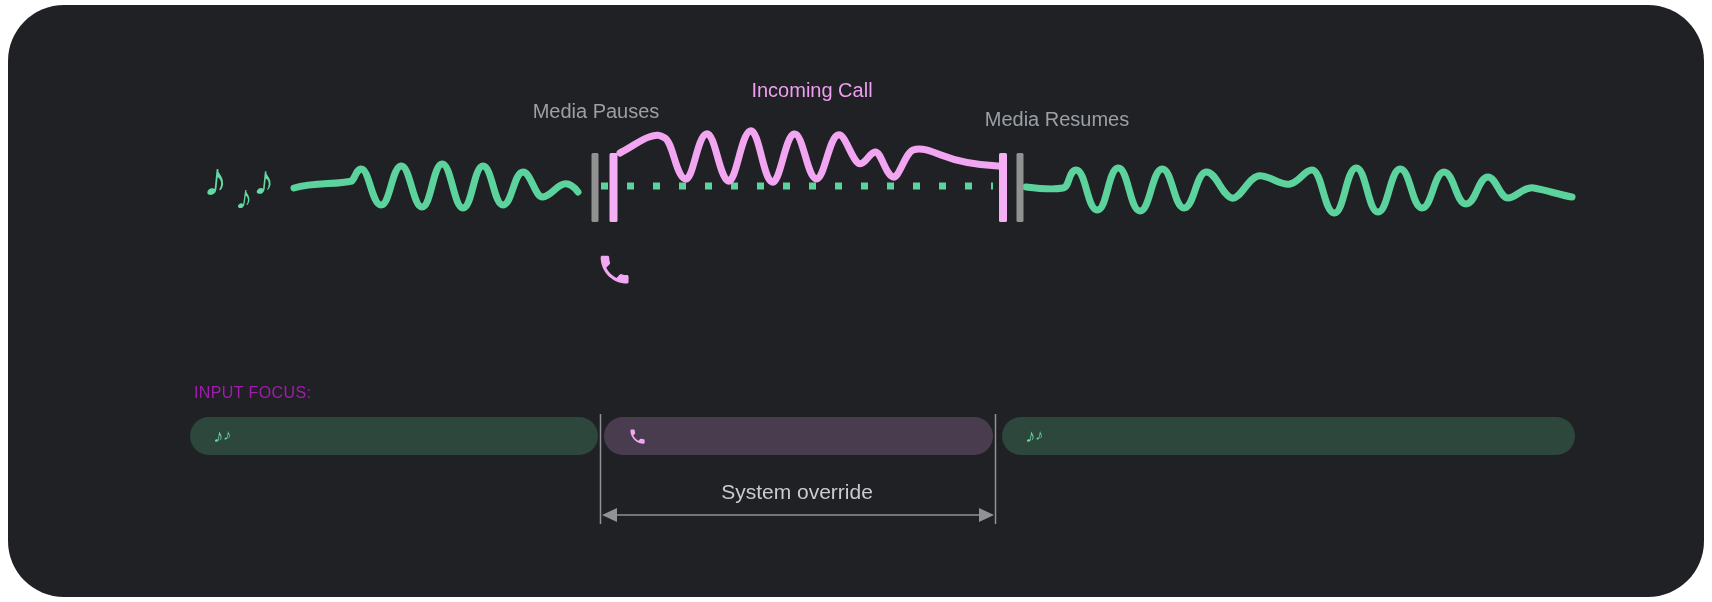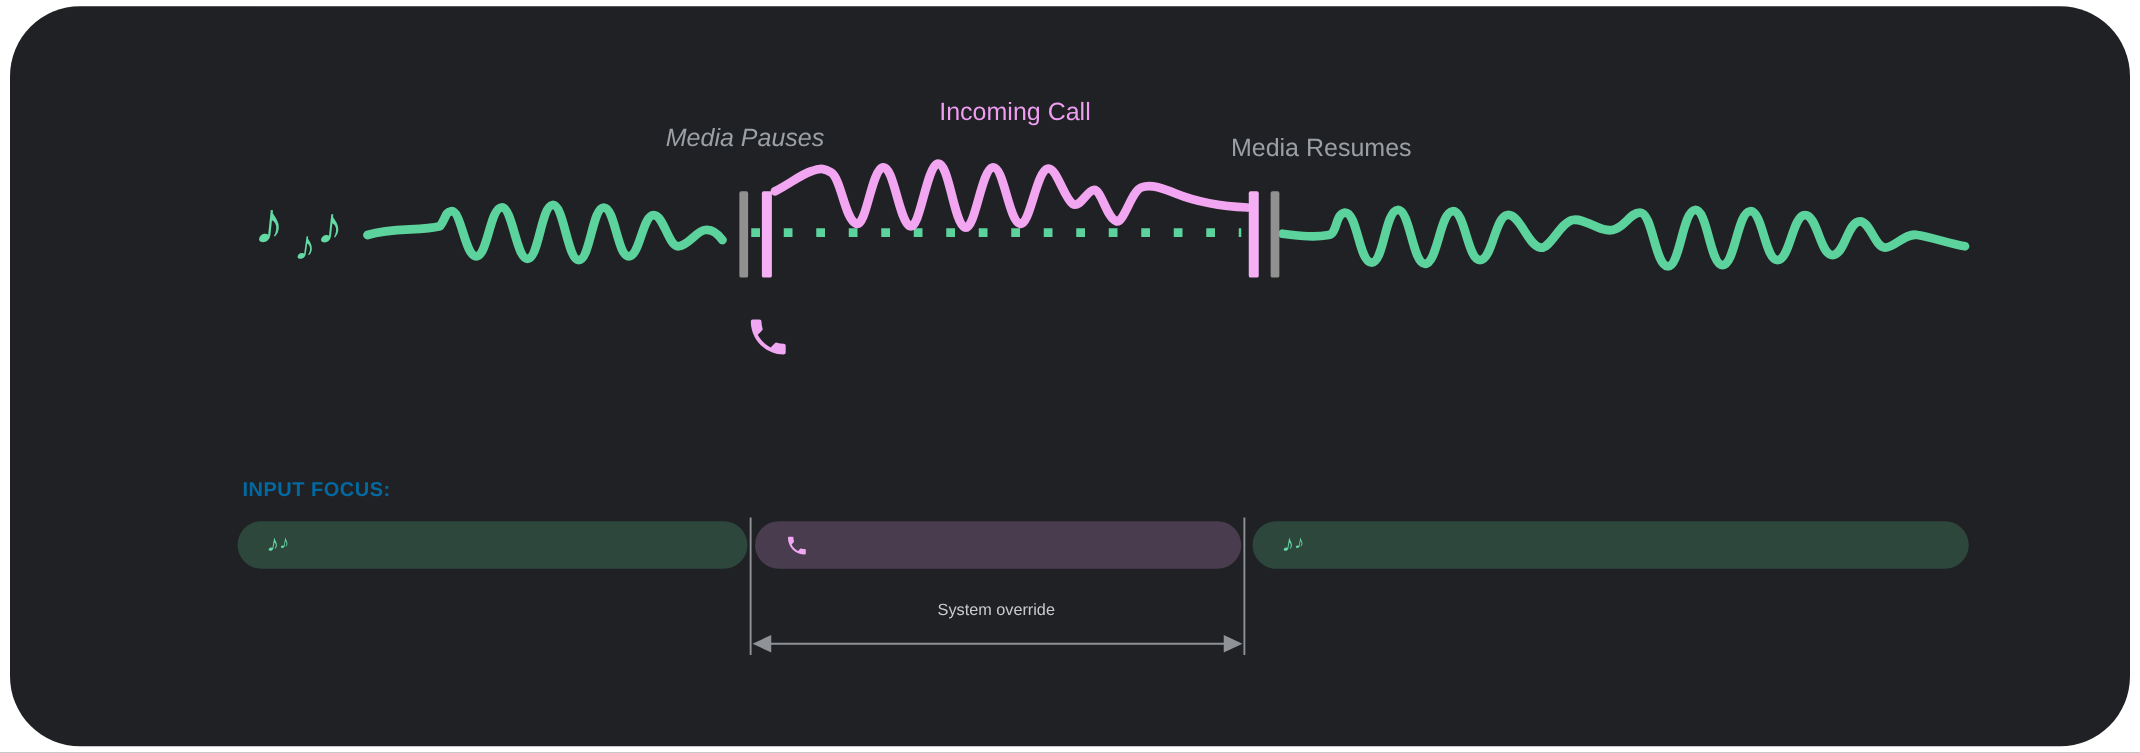"Media Pauses" div.abs { font-style: italic -> none }
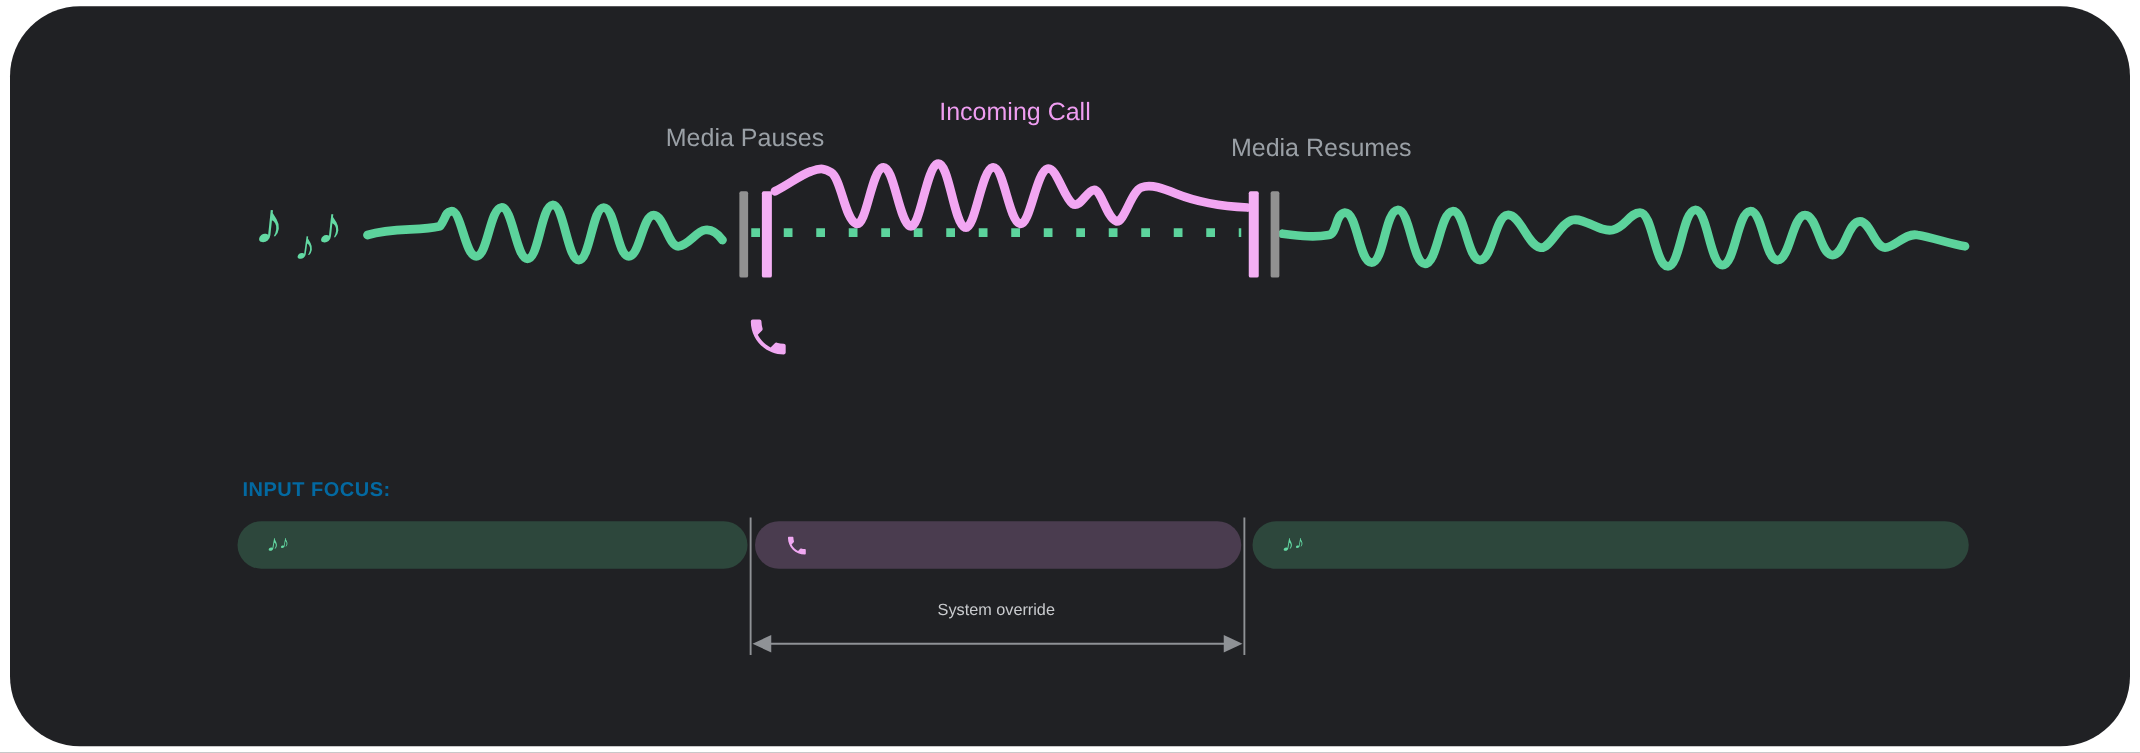"INPUT FOCUS:" .input-focus-label { color: #0369a1 -> #a21caf; font-weight: 700 -> 400 }
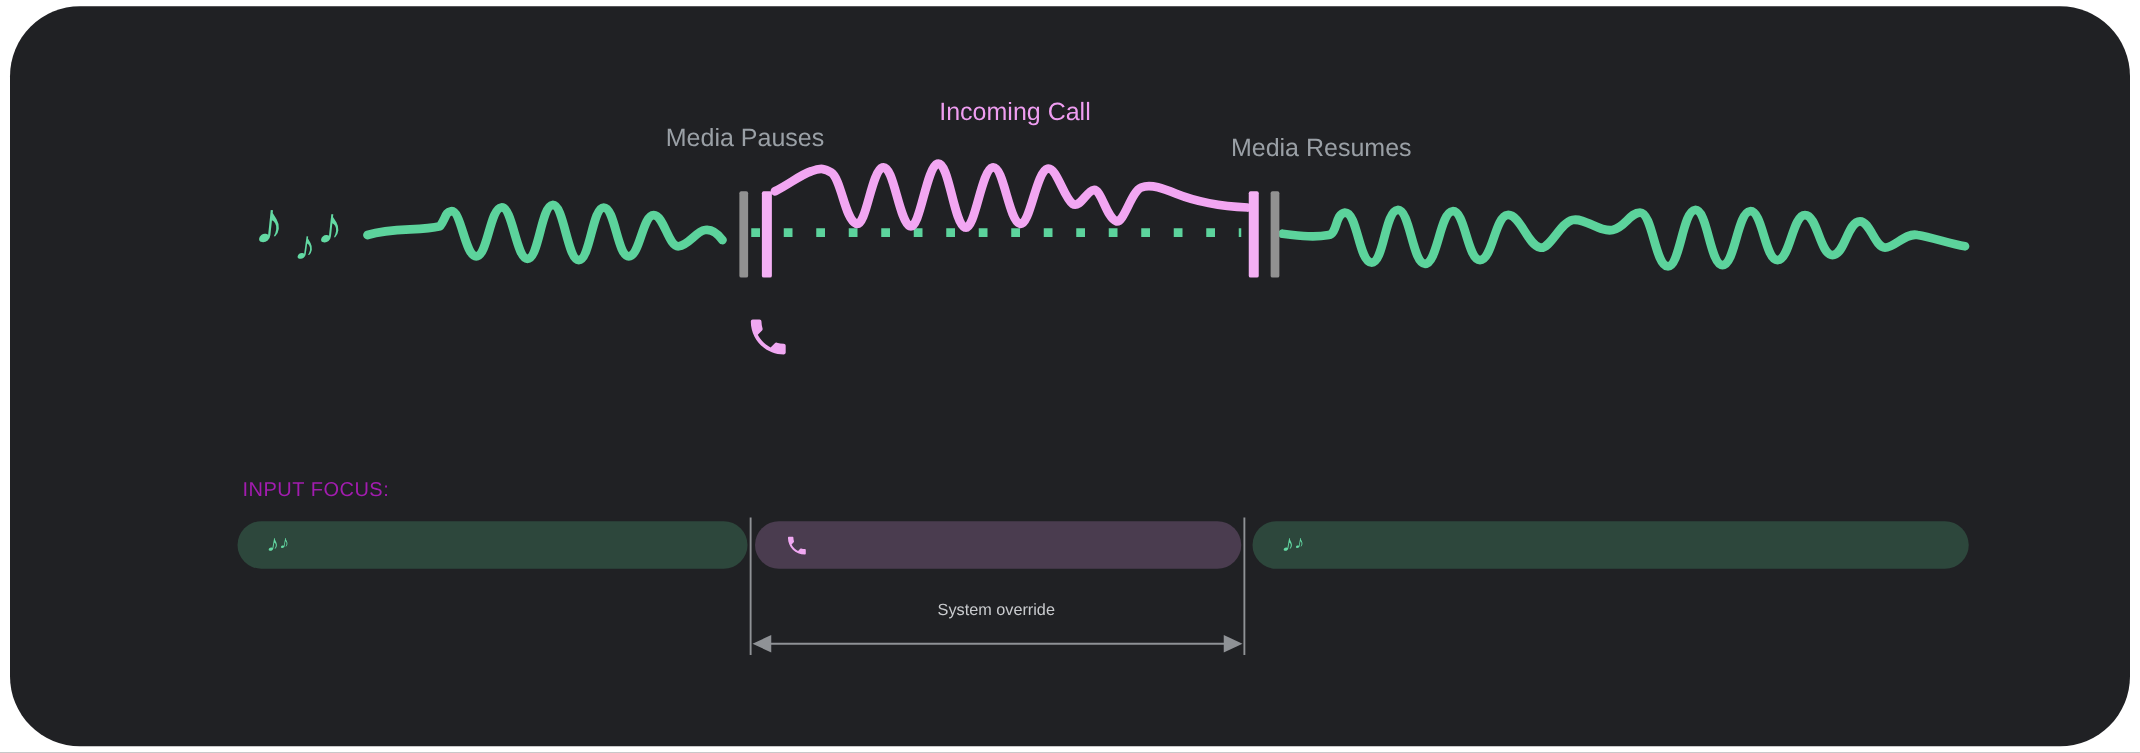"System override" .annot { font-size: 13px -> 21px }
